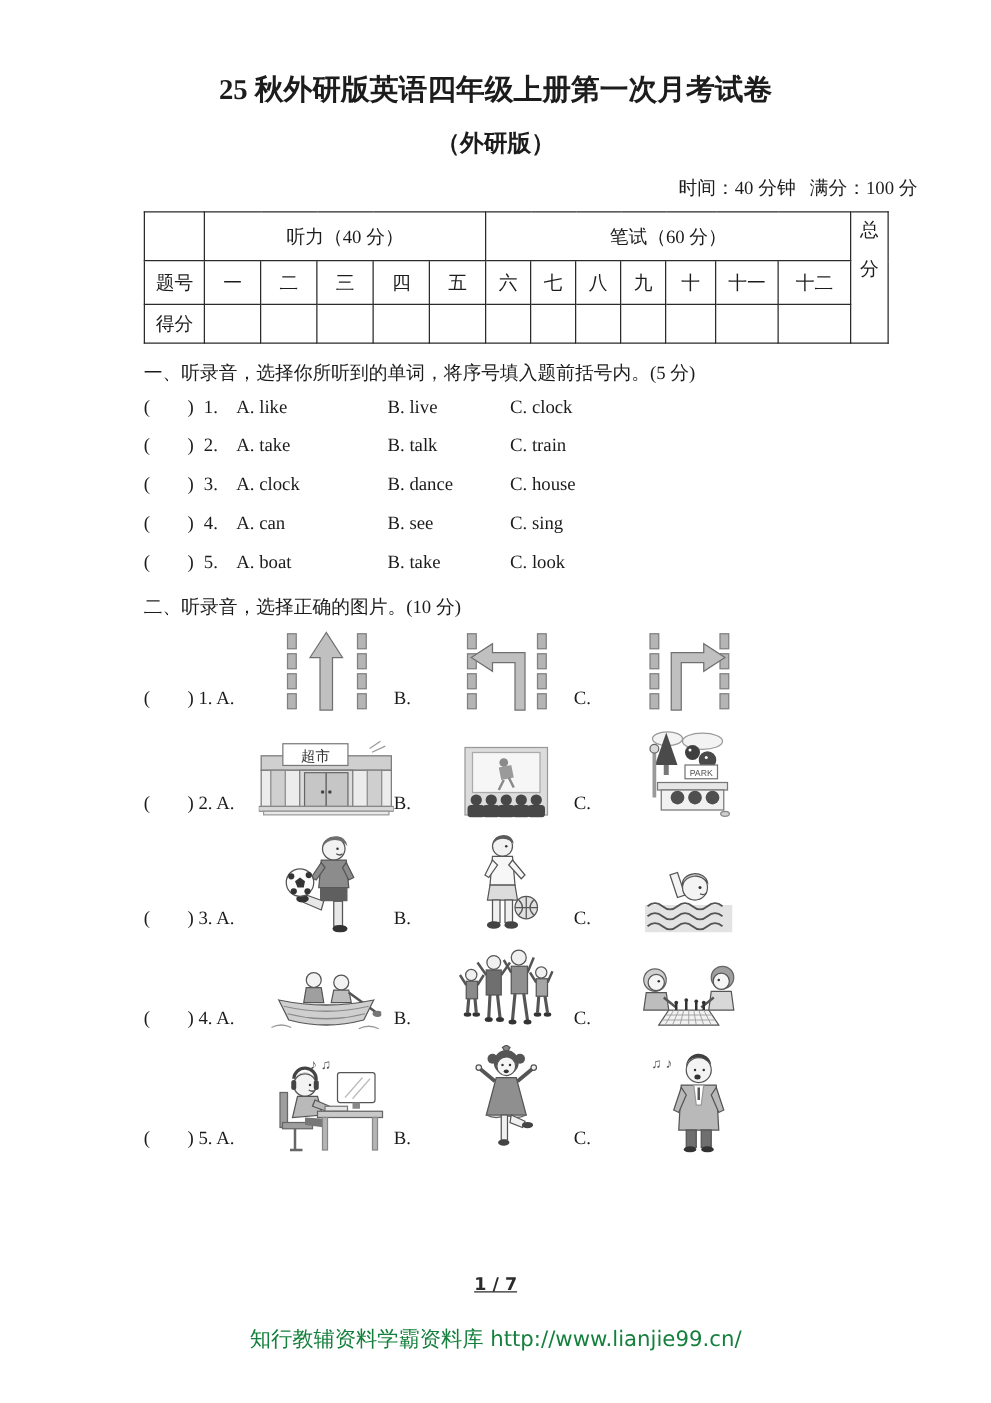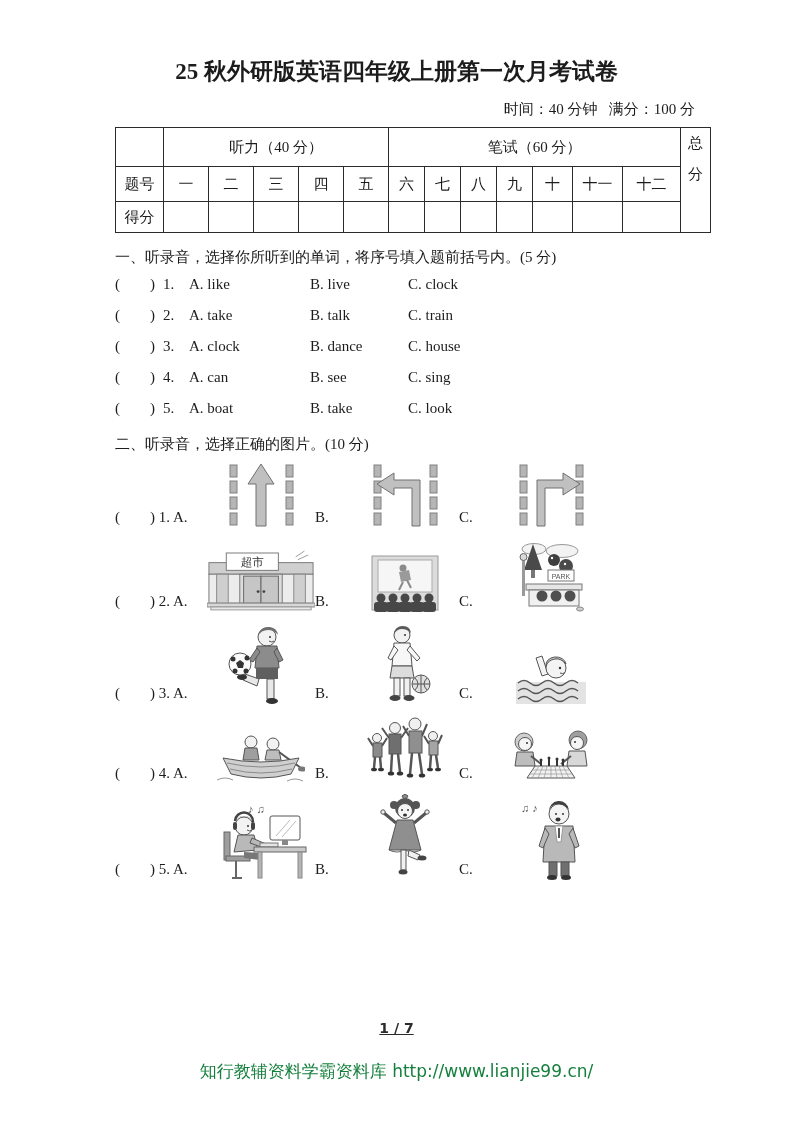"（外研版）" h2.subtitle { html: none -> <h2>（外研版）</h2> }
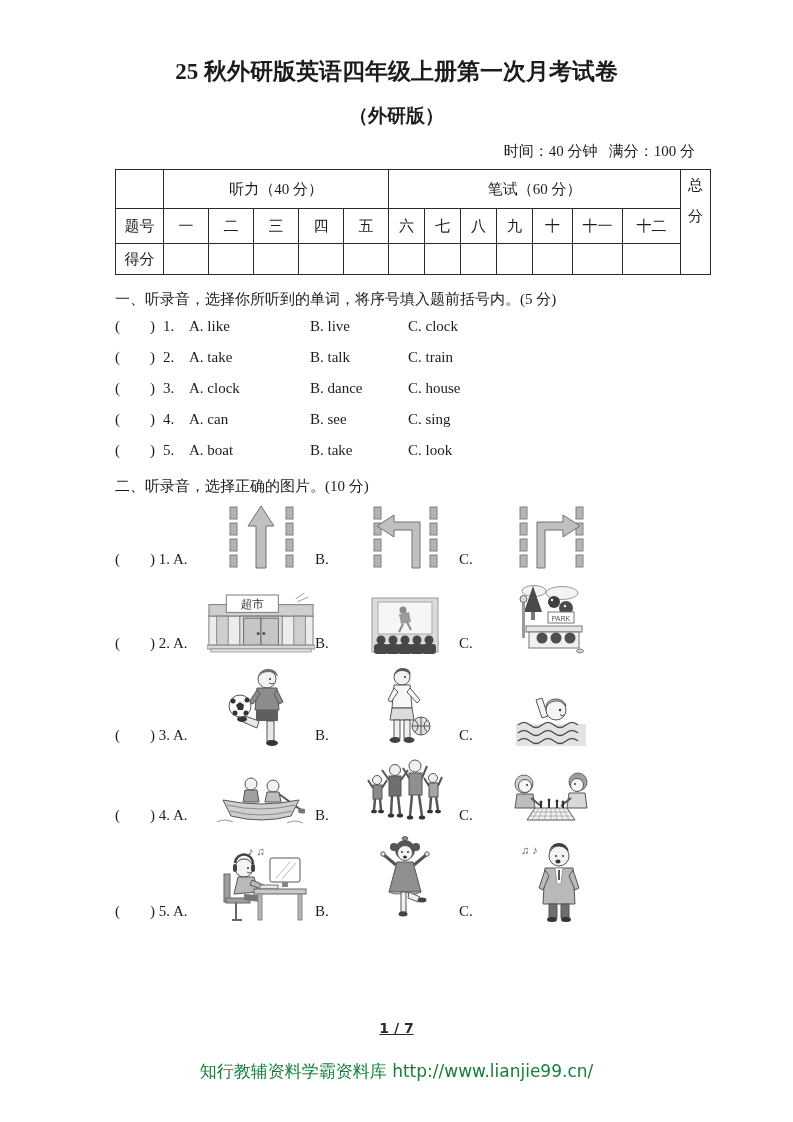"时间：40 分钟 满分：100 分" .info-line { margin-right: 98px -> 59px }
